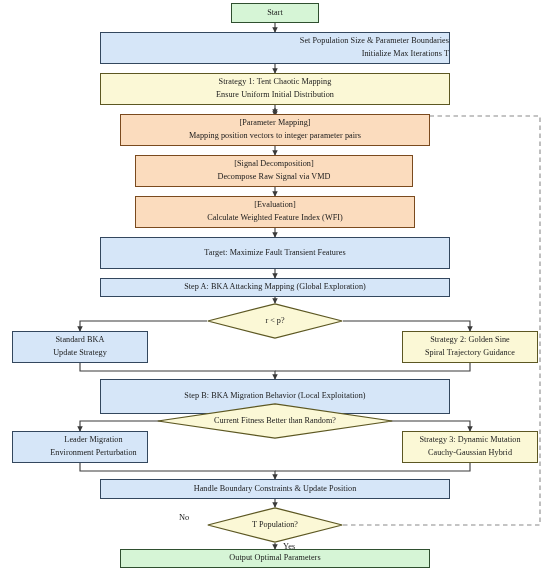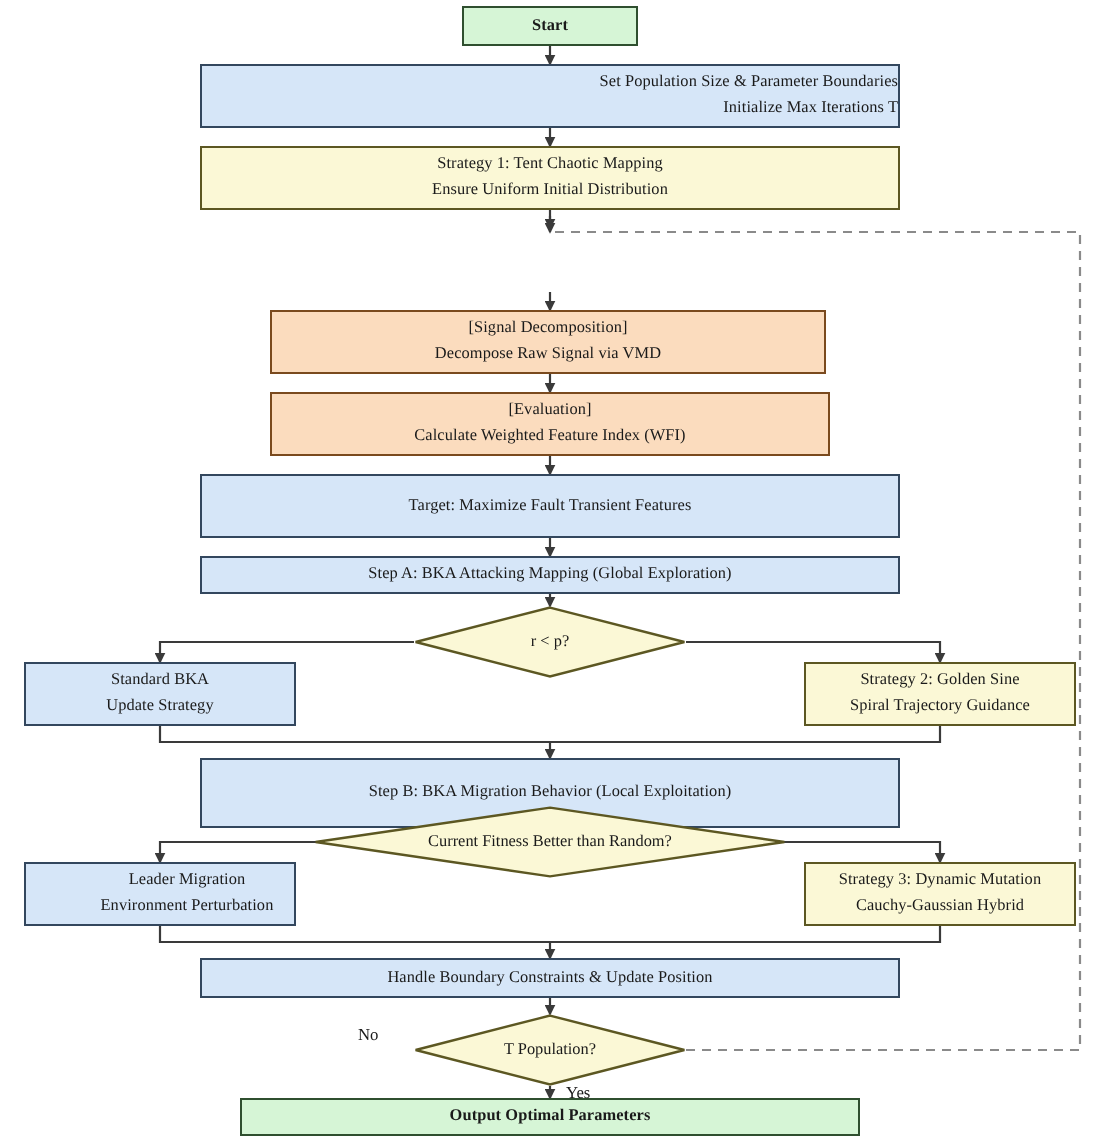"Start" .n-green { font-weight: bold -> none }
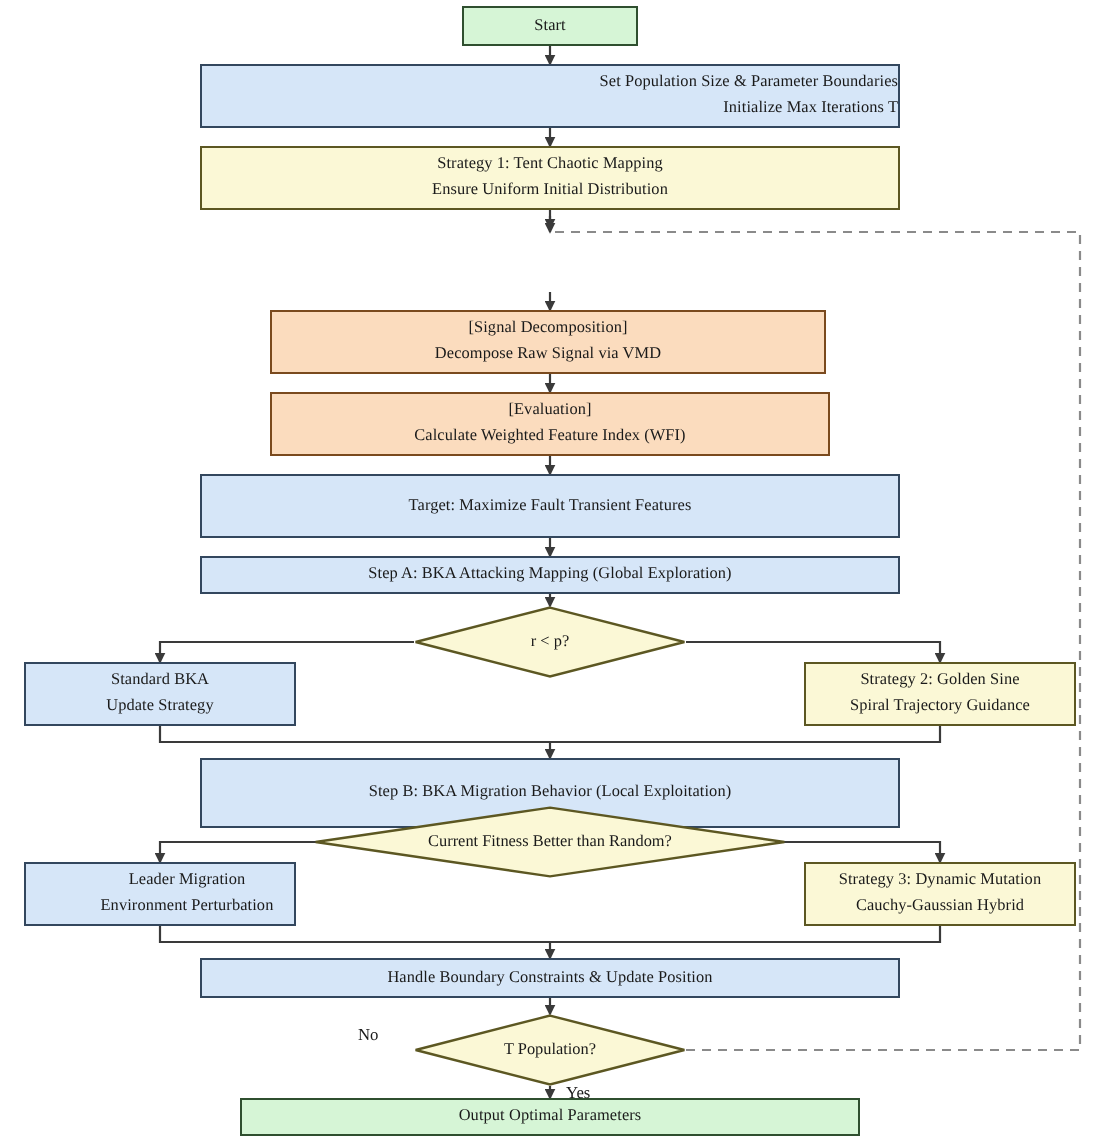"[Parameter Mapping]" div.node { html: none -> <div> <span>[Parameter Mapping]</span> <span>Mapping position vectors to integer parameter pairs</span> </div> }
